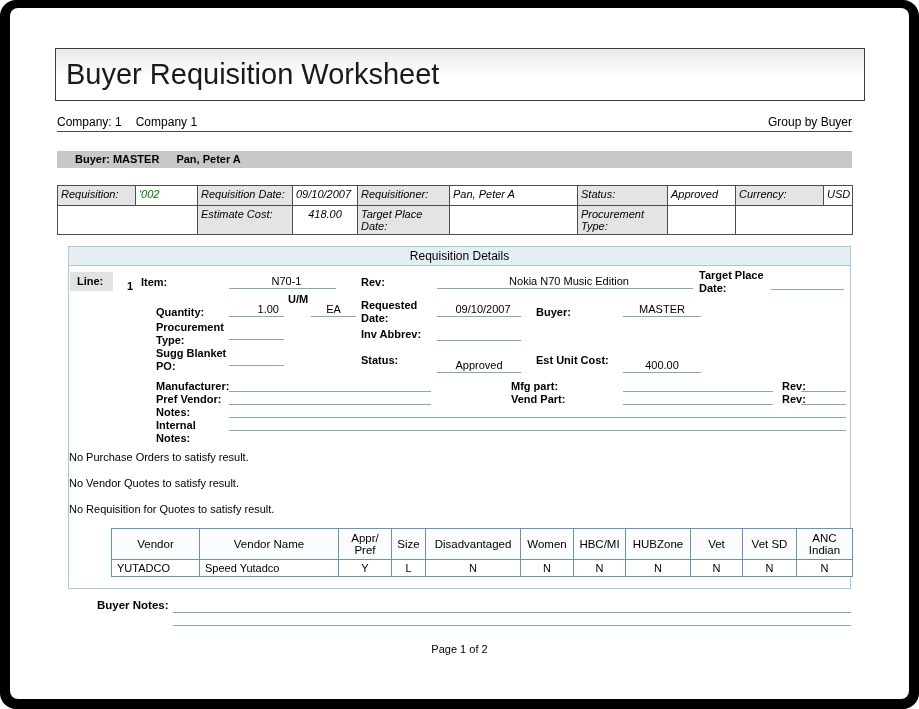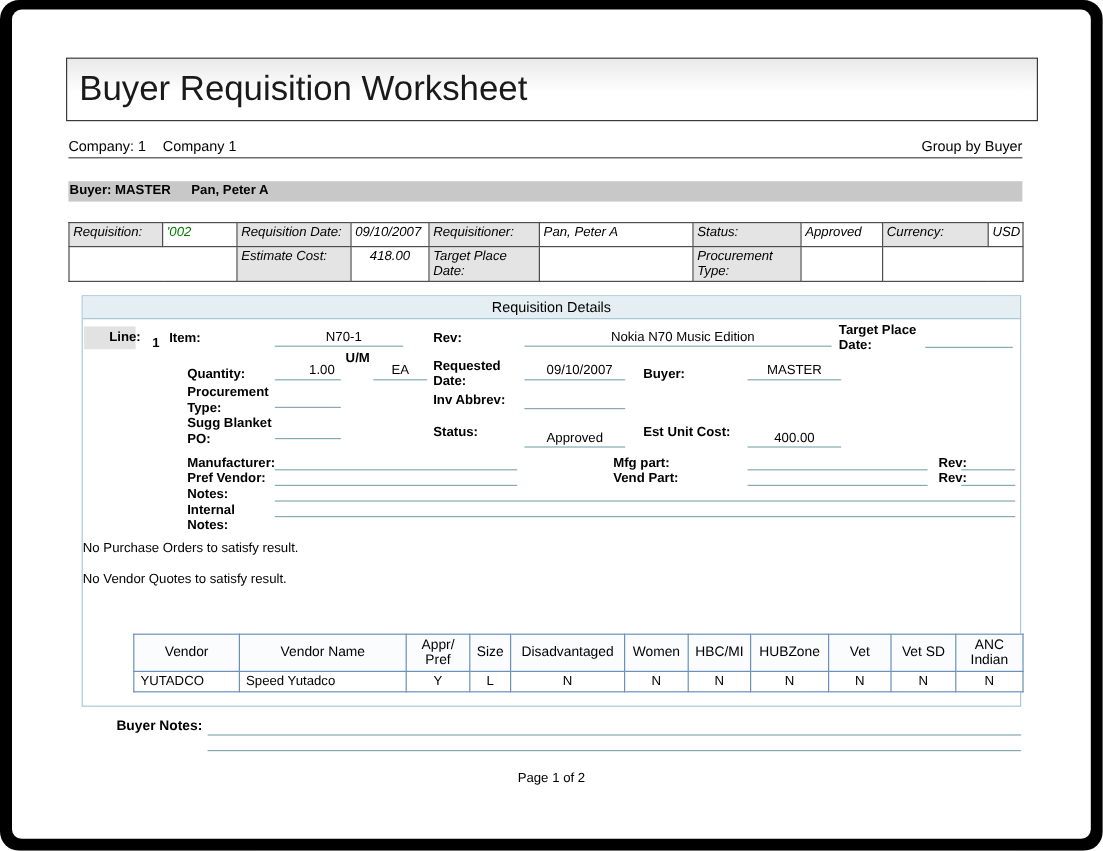"Buyer: MASTER Pan, Peter A" .buyer-band { padding-left: 1px -> 18px }
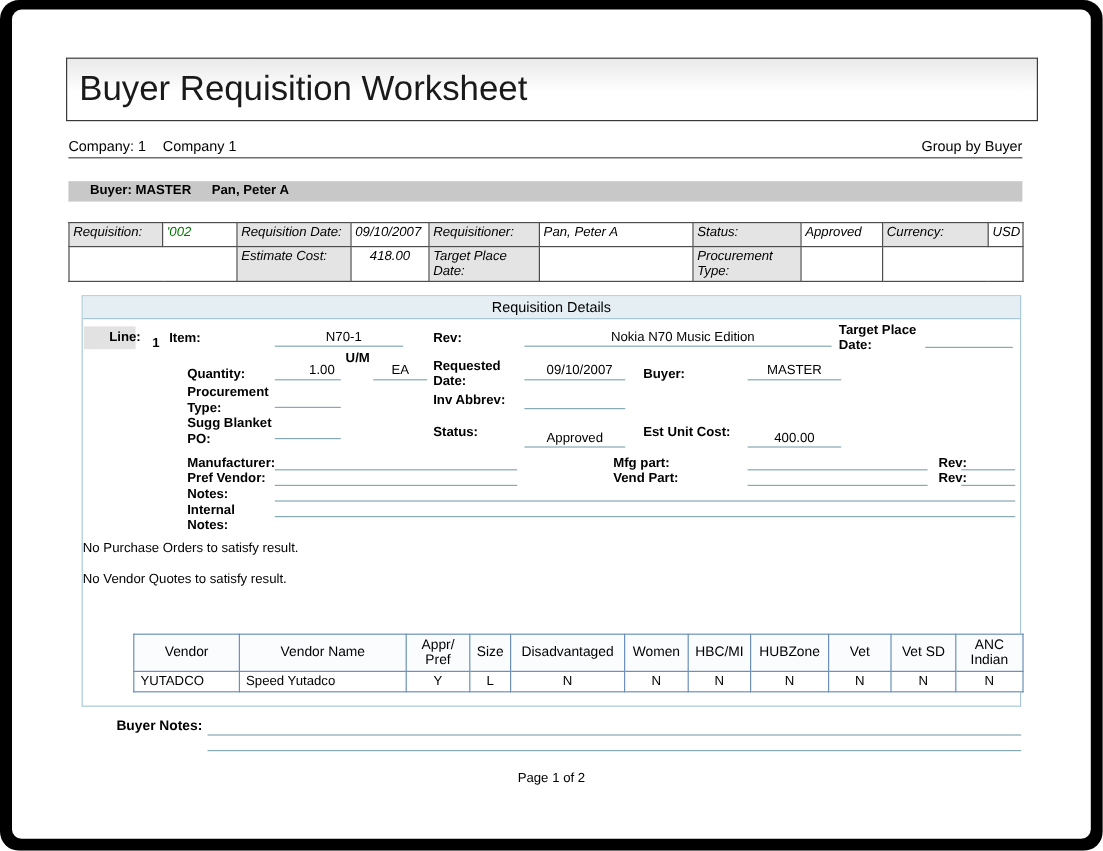"Line:" .line-box { padding-left: 21px -> 7px }
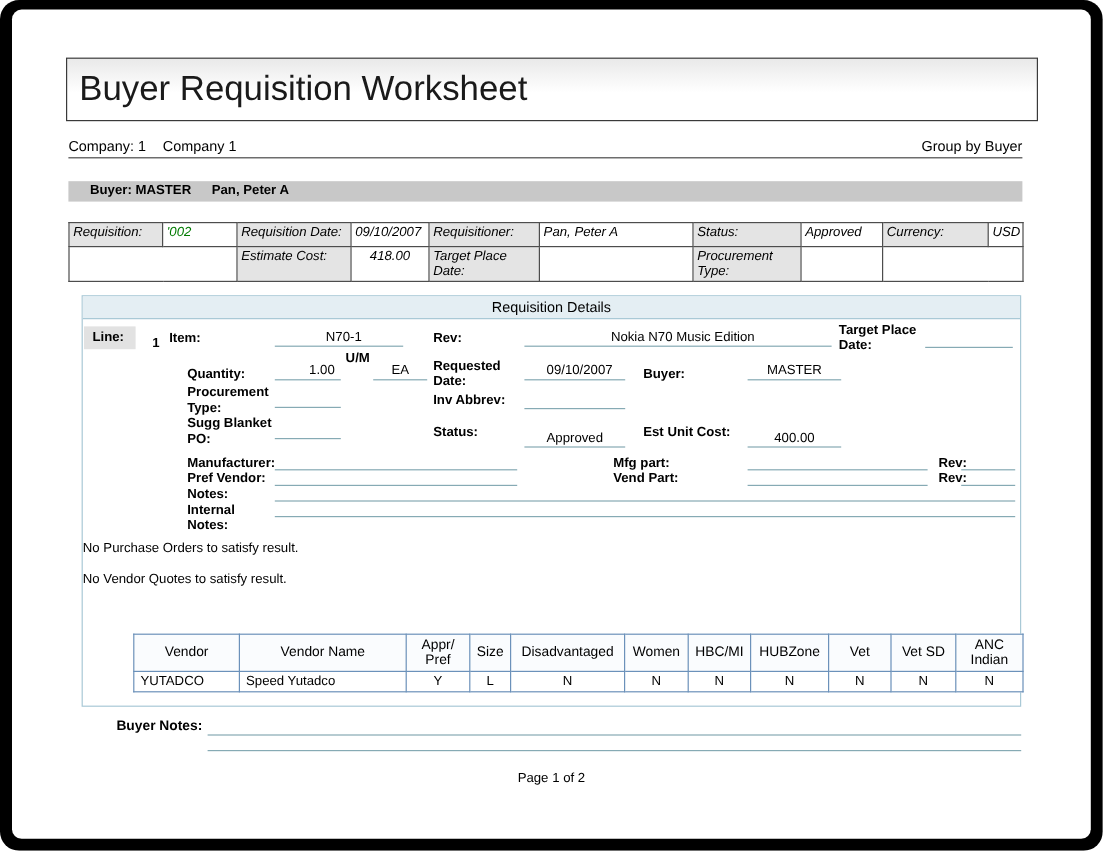"No Requisition for Quotes to" div.msg { html: none -> <div>No Requisition for Quotes to satisfy result.</div> }
